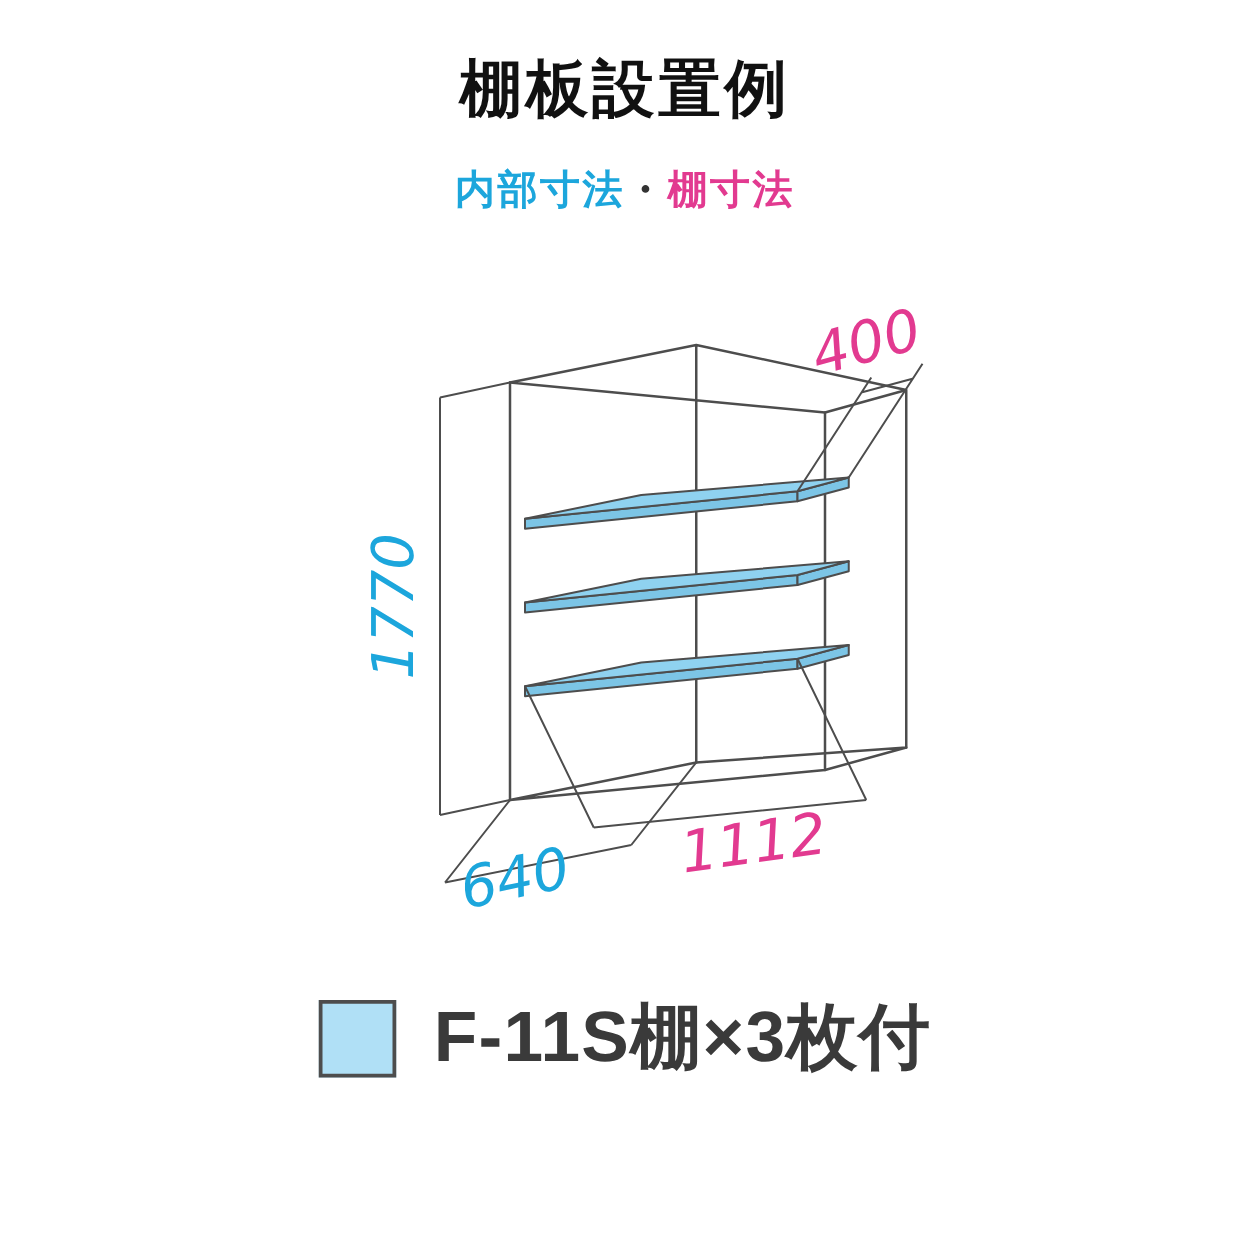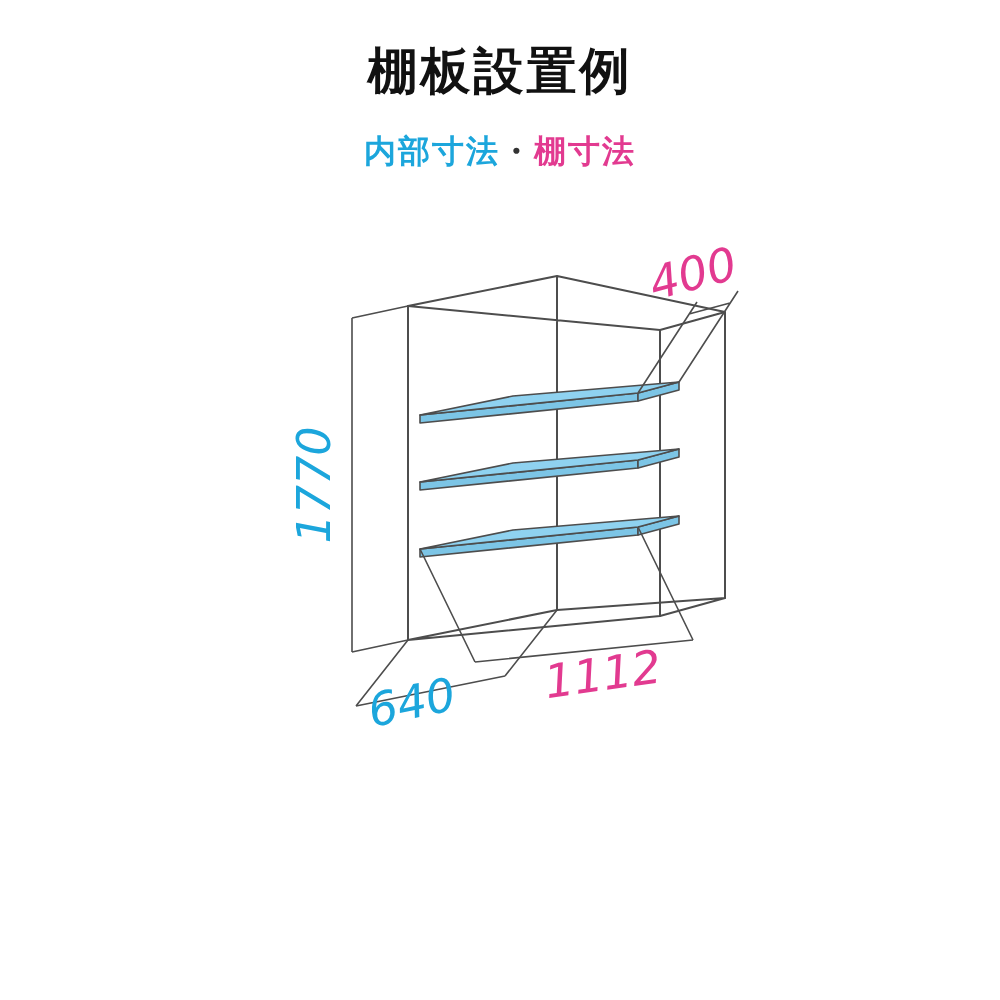"F-11S棚×3枚付" div.legend { html: none -> <div> <div></div> <div>F-11S棚×3枚付</div> </div> }
